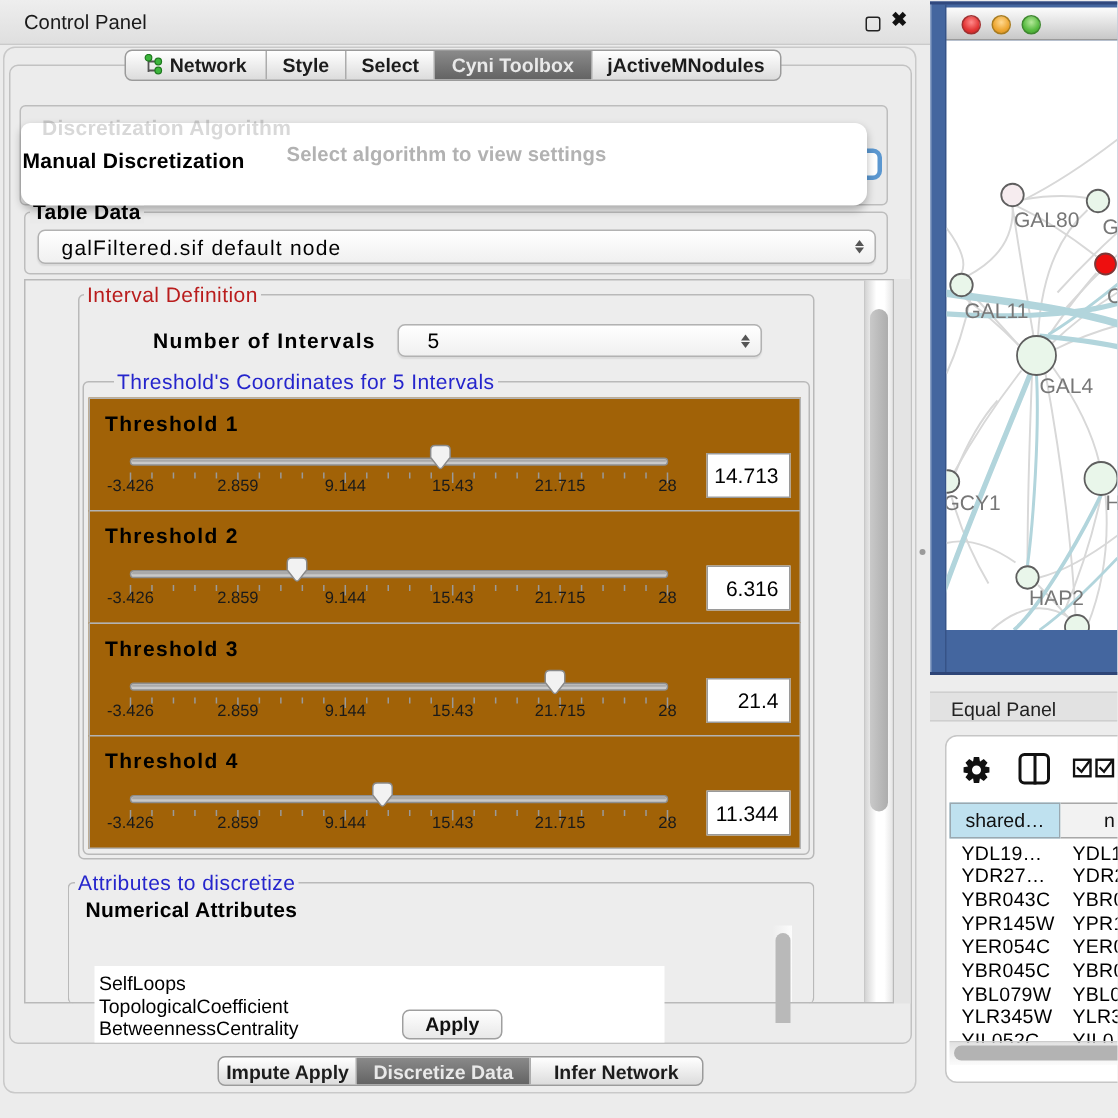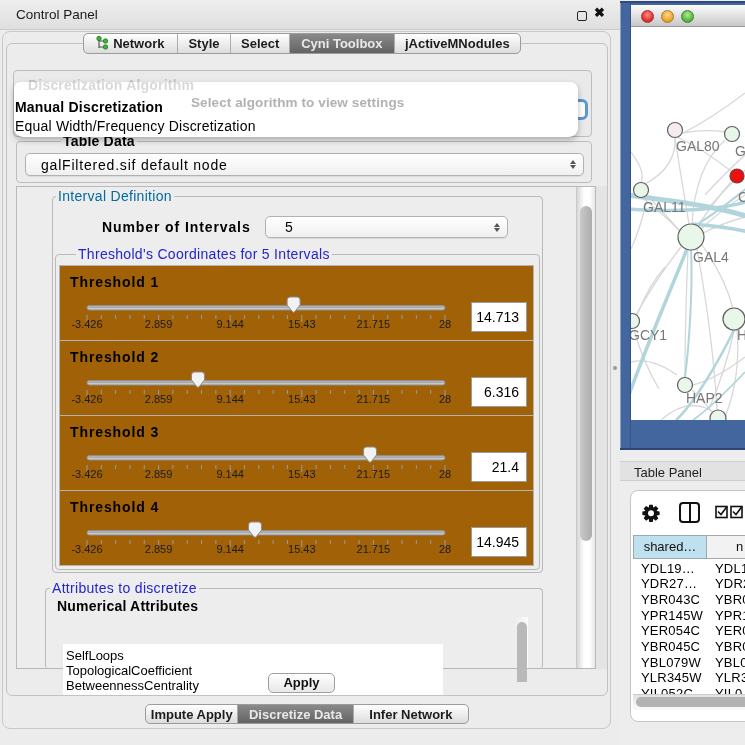"Equal Width/Frequency Discretization" div.abs { html: <div>Equal Width/Frequency Discretization</div> -> none }
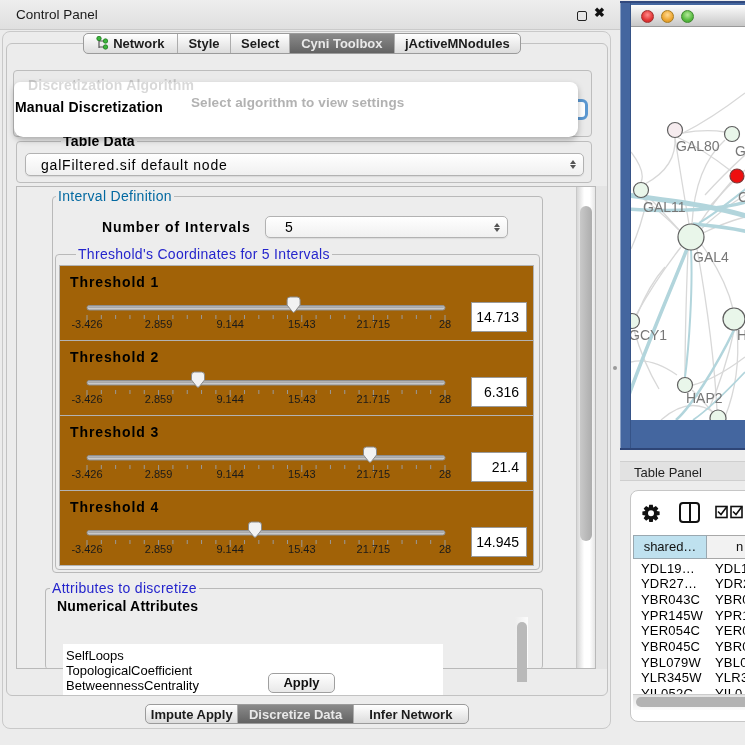"Table Data" div.gtitle { margin-left: 41px -> none }
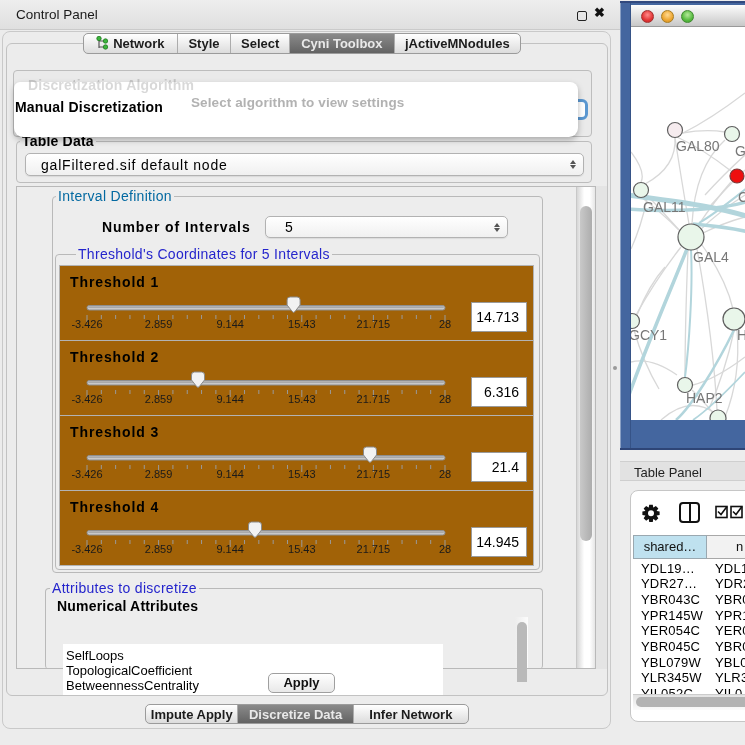"Interval Definition" .gtitle2 { color: #0369a1 -> #b91c1c }
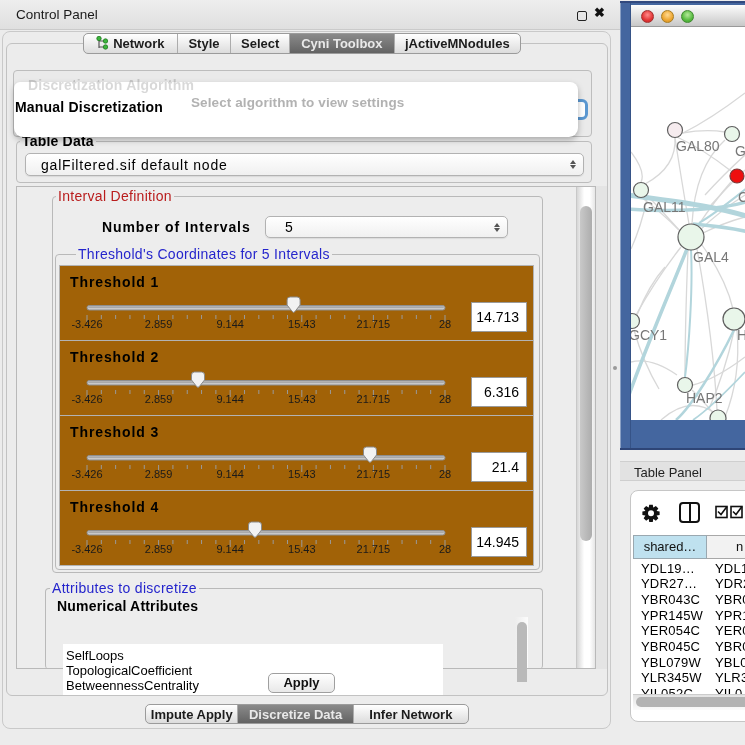"Table Panel" div.txt { text: Table -> Equal }
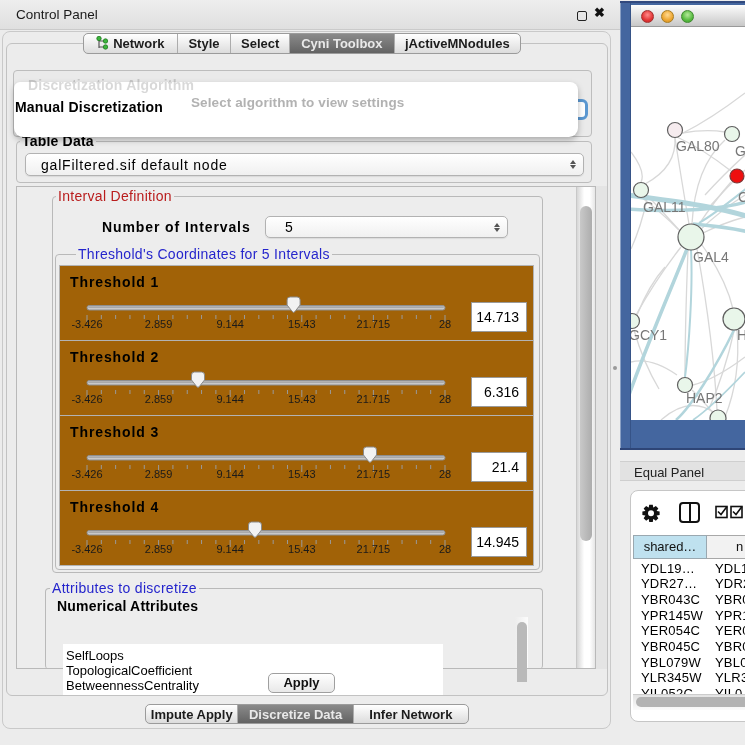"14.945" div.vbox { text: 14.945 -> 11.344 }
